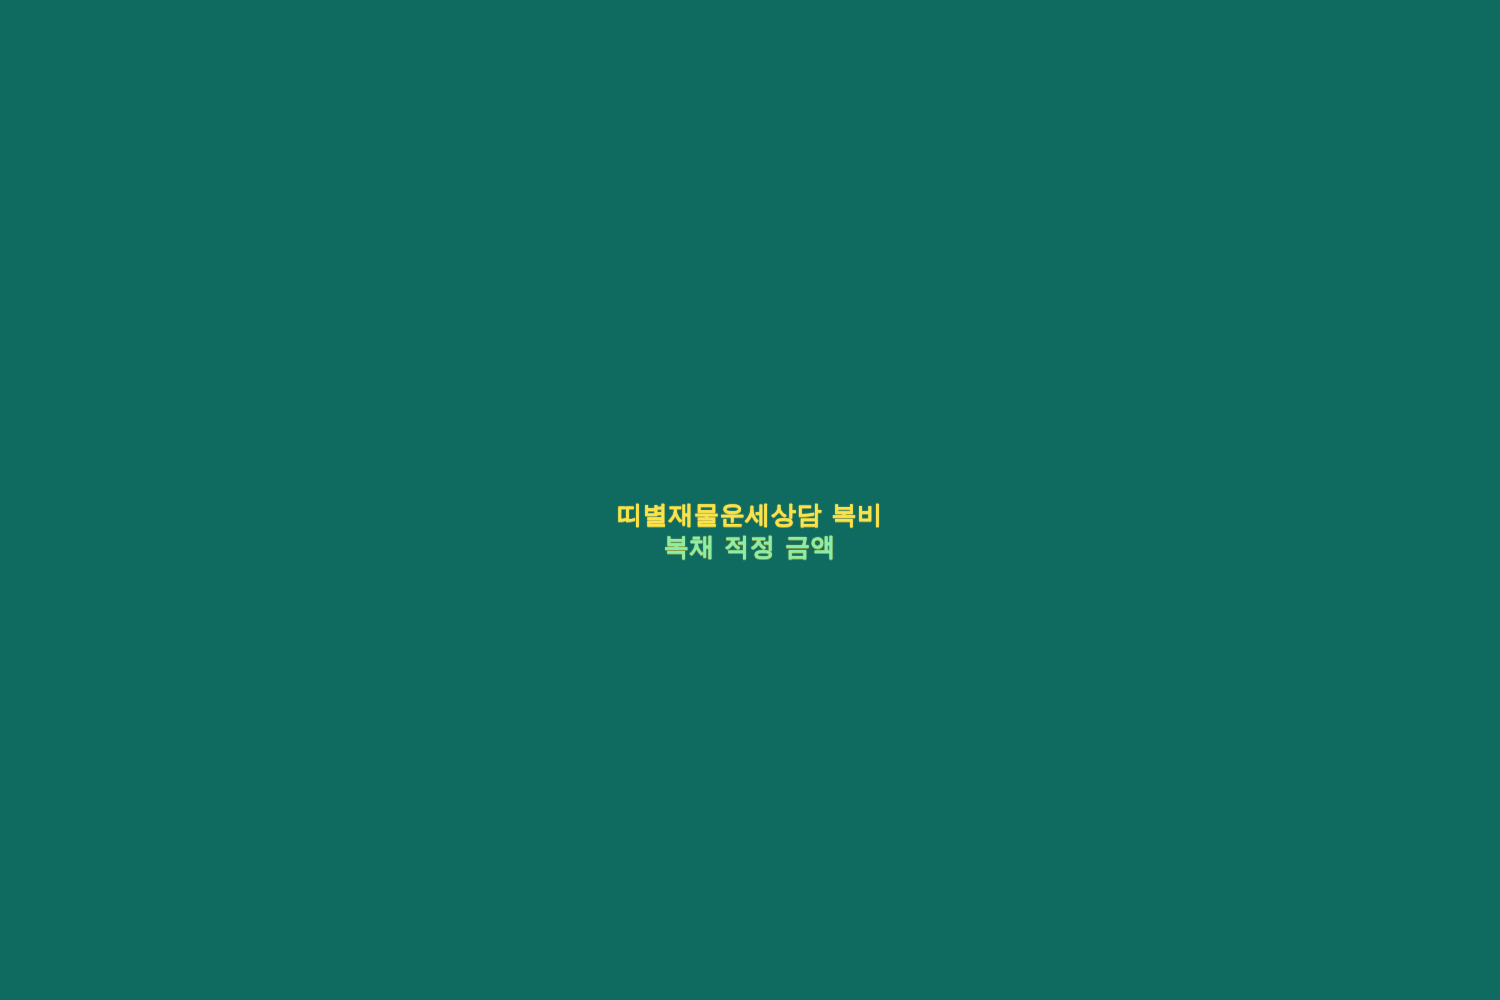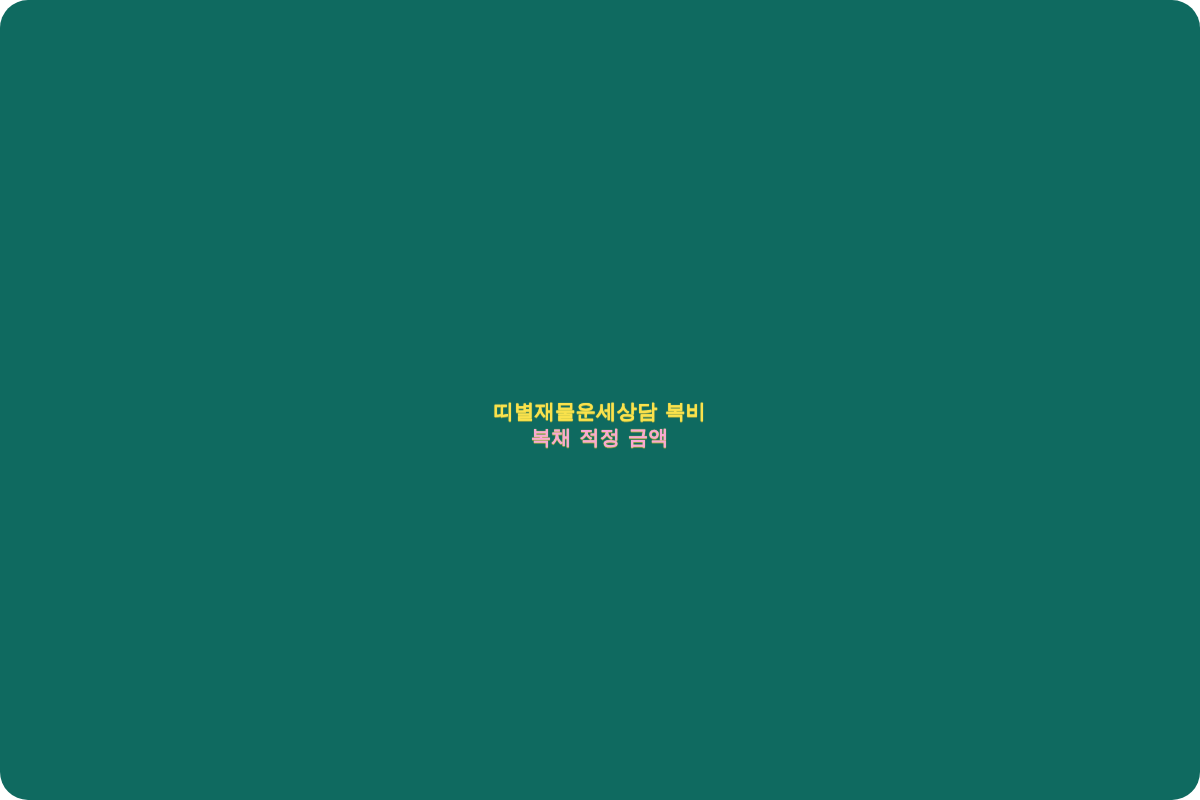"띠별재물운세상담 복비" #banner { border-radius: 28px -> none }
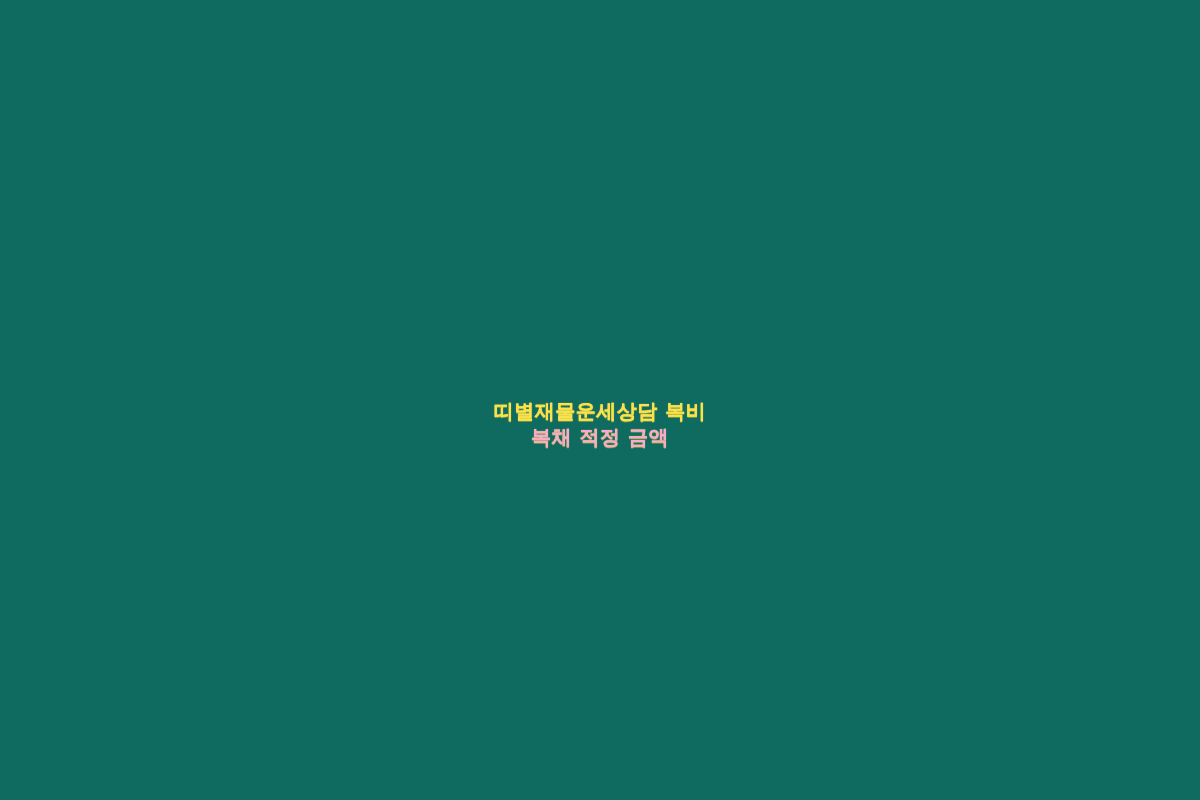"복채 적정 금액" span.headline-line { color: #f9a8d4 -> #86efac }
